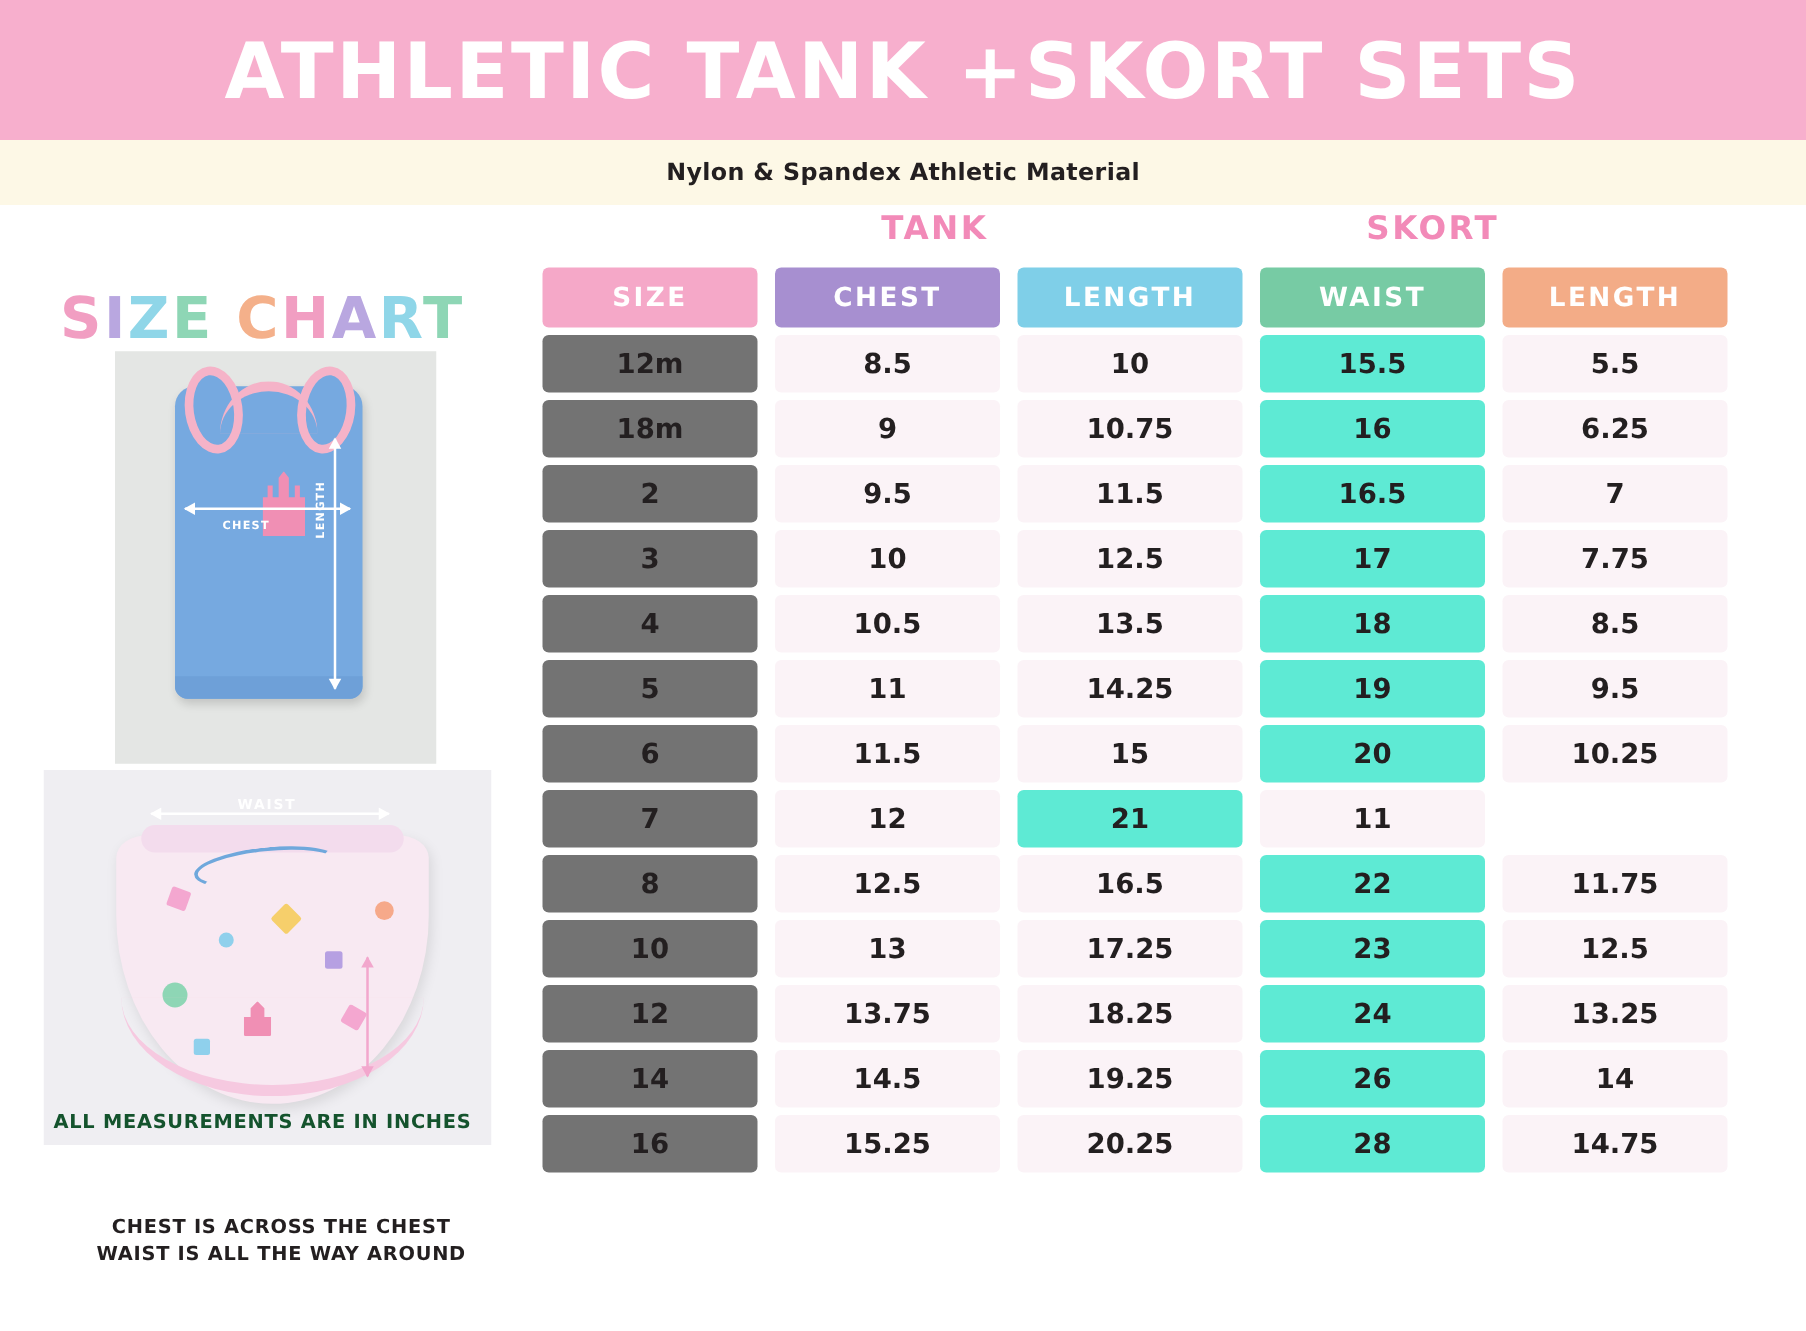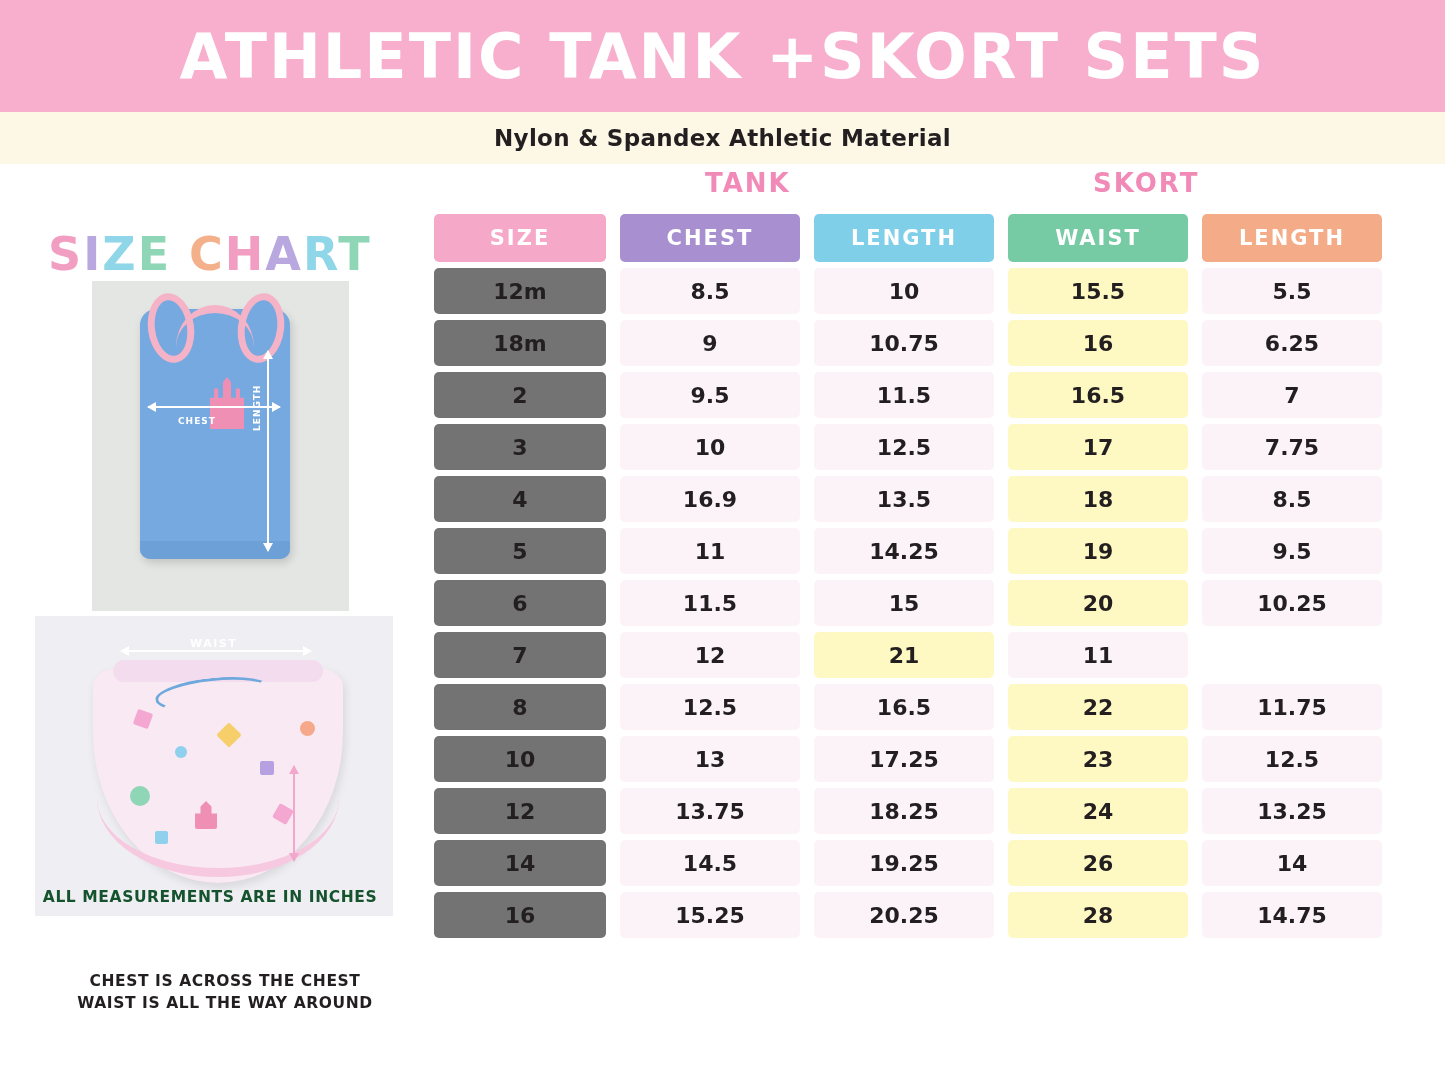"Nylon & Spandex Athletic Material" .subheader-text { font-size: 23px -> 19px }
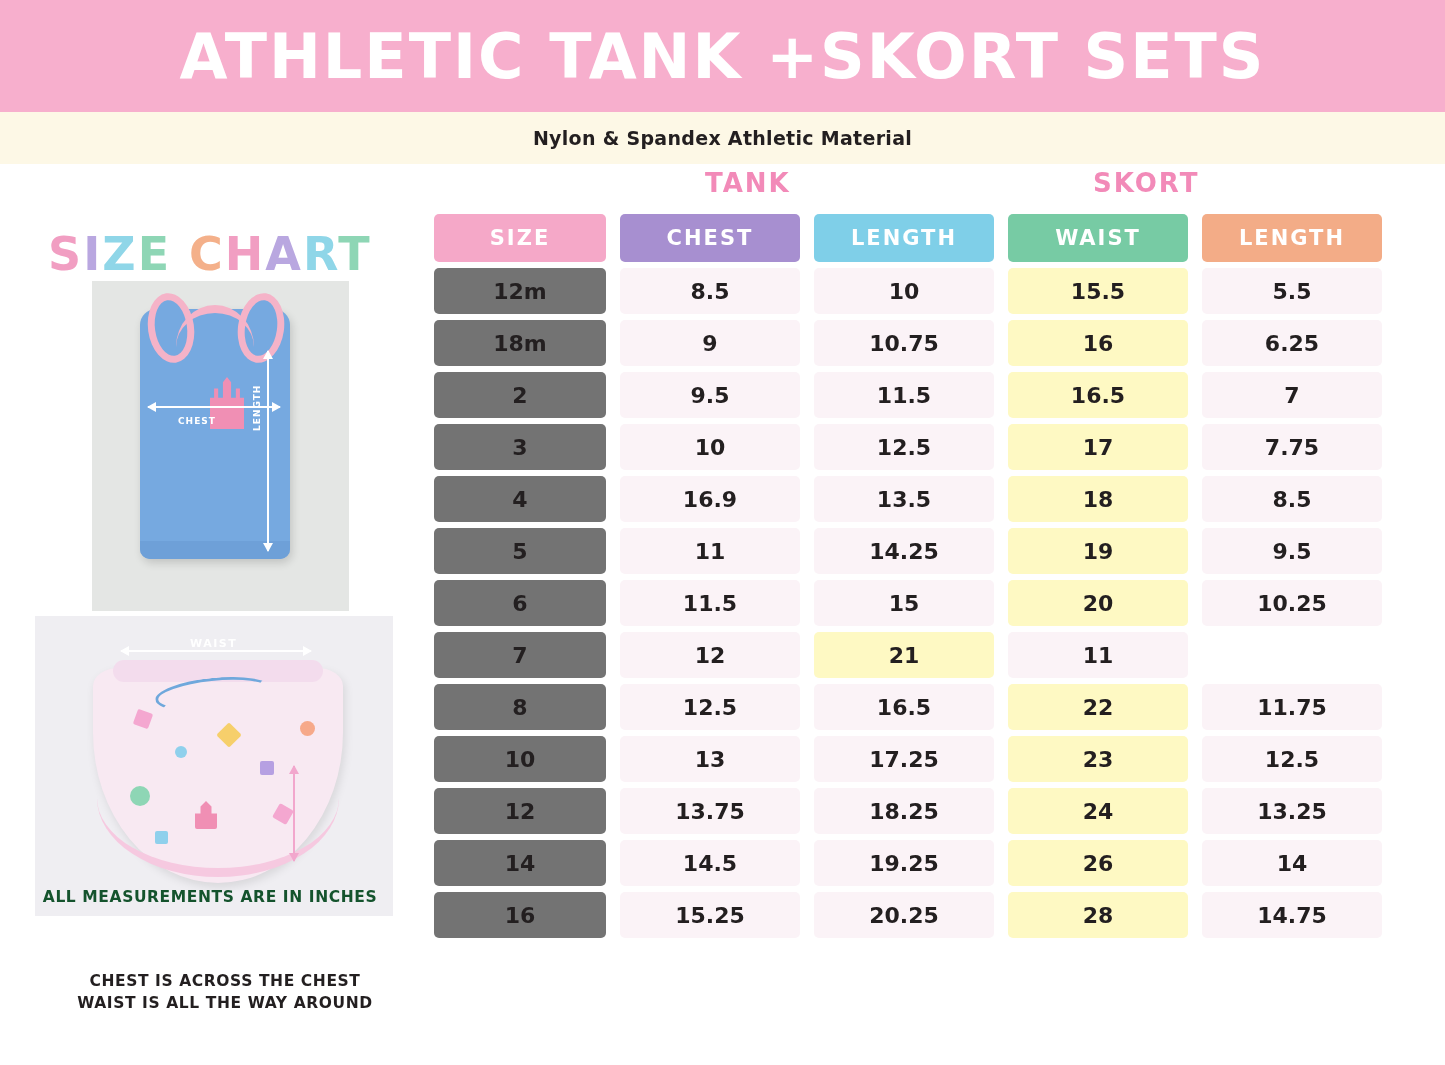"15.5" .brow .c-waist { background: #fef9c3 -> #5eead4 }
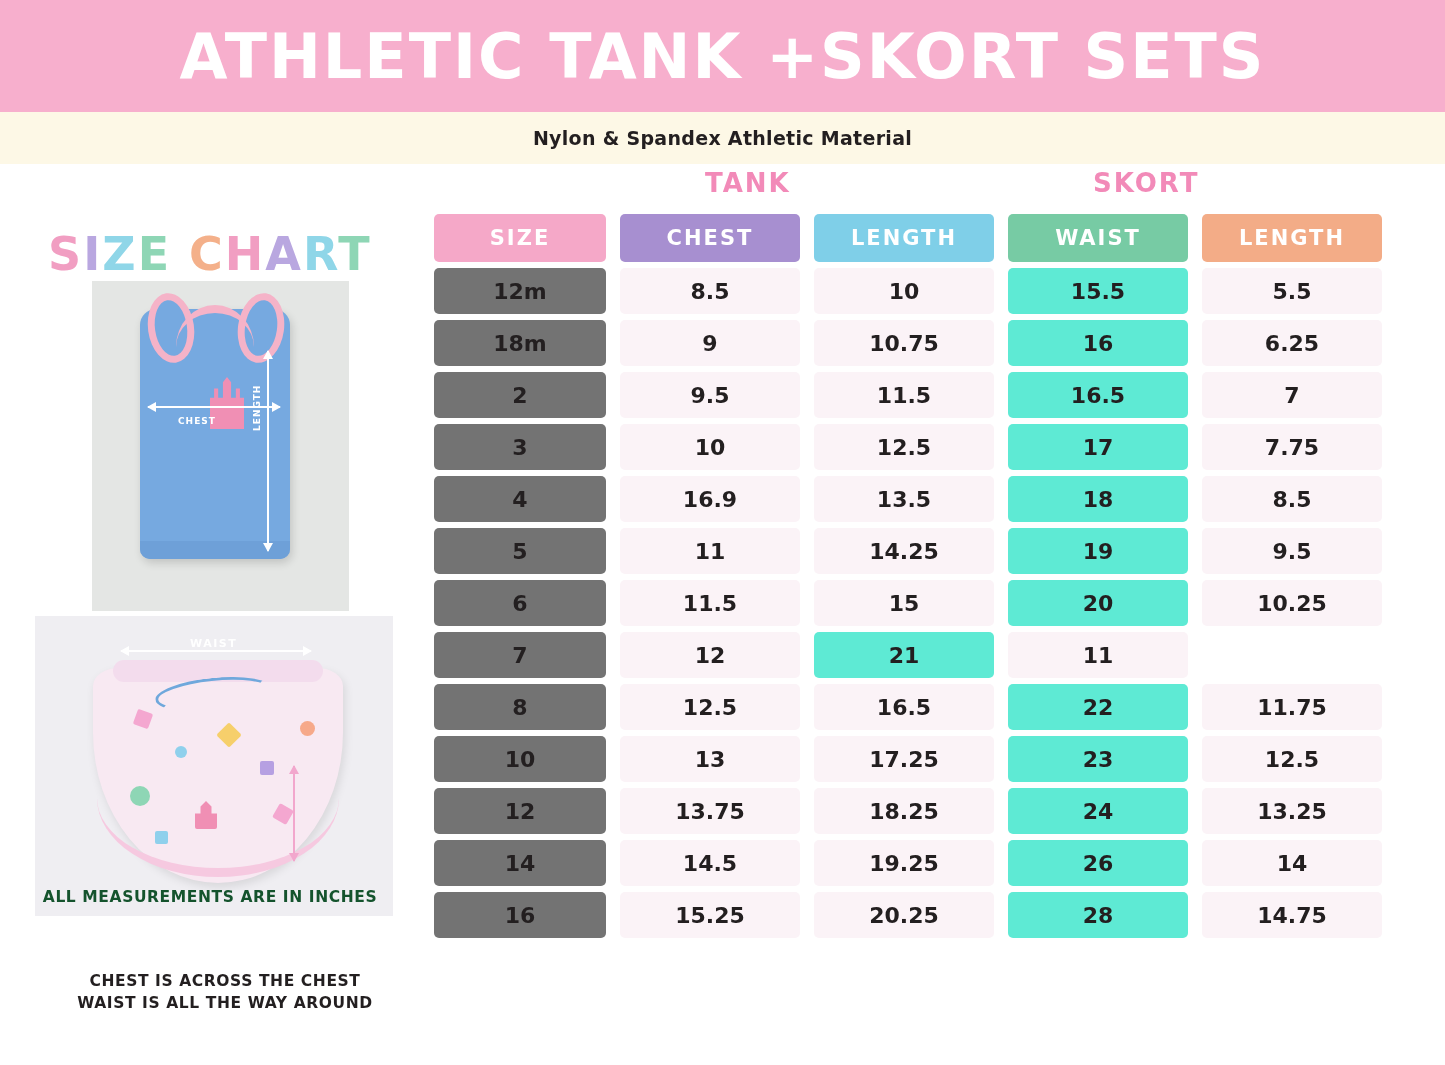"16.9" div.cell { text: 16.9 -> 10.5 }
